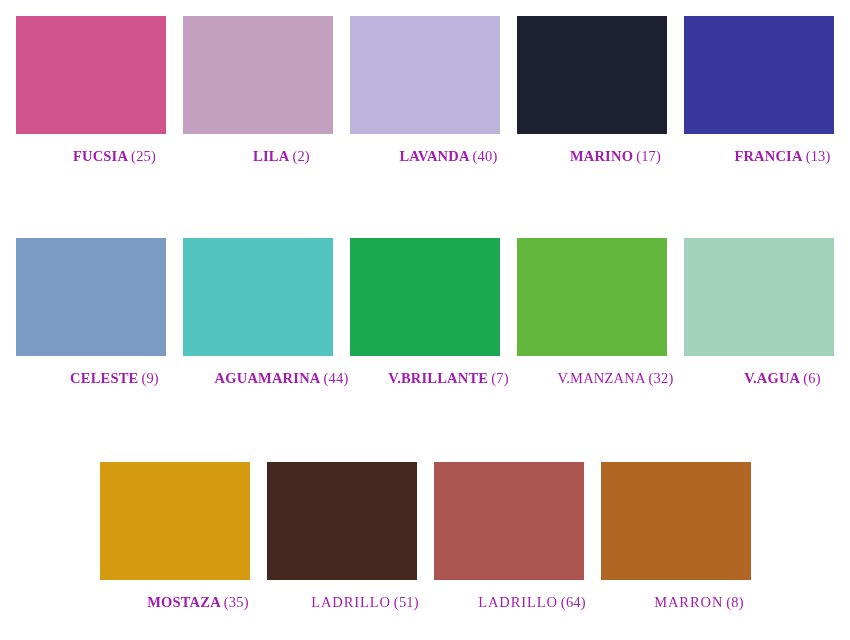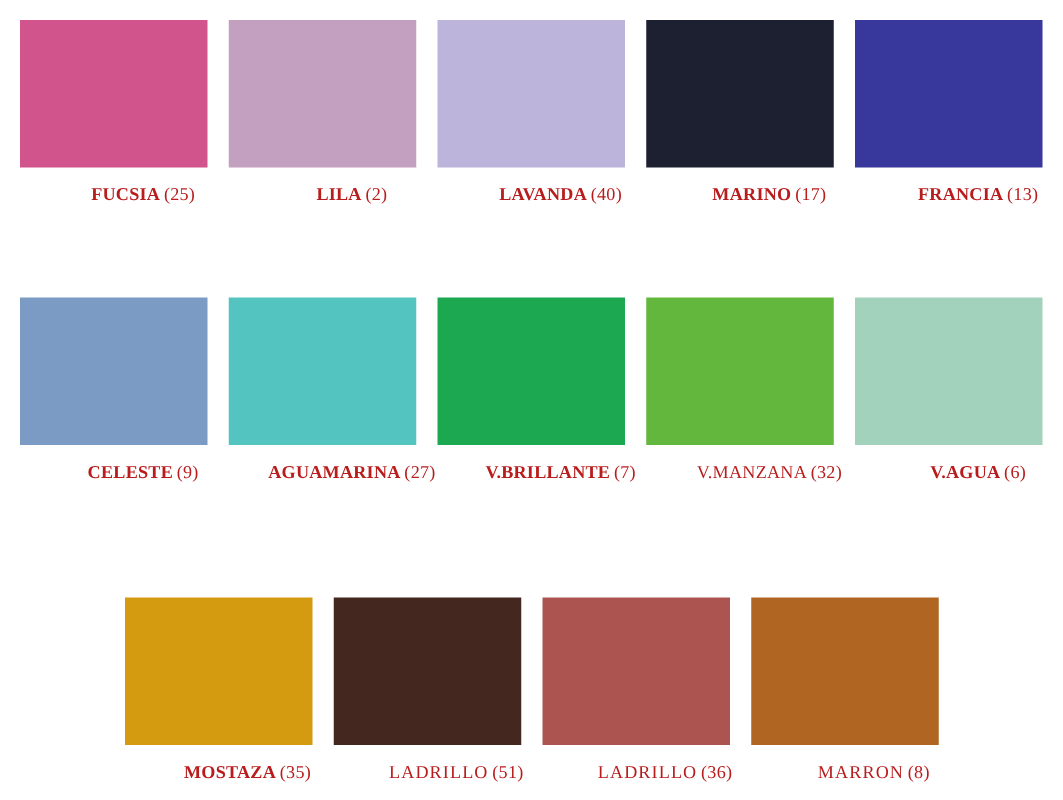"FUCSIA (25)" .swatch-caption { color: #b91c1c -> #a21caf }
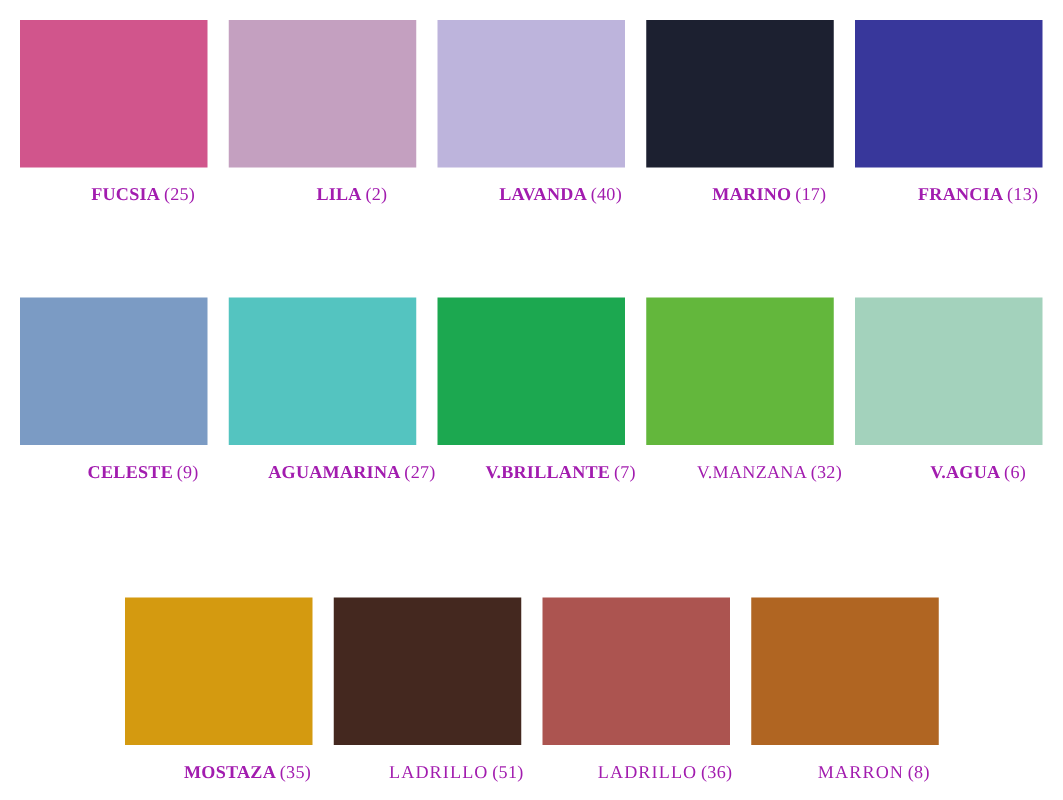"(27)" span.swatch-count { text: 27 -> 44 }
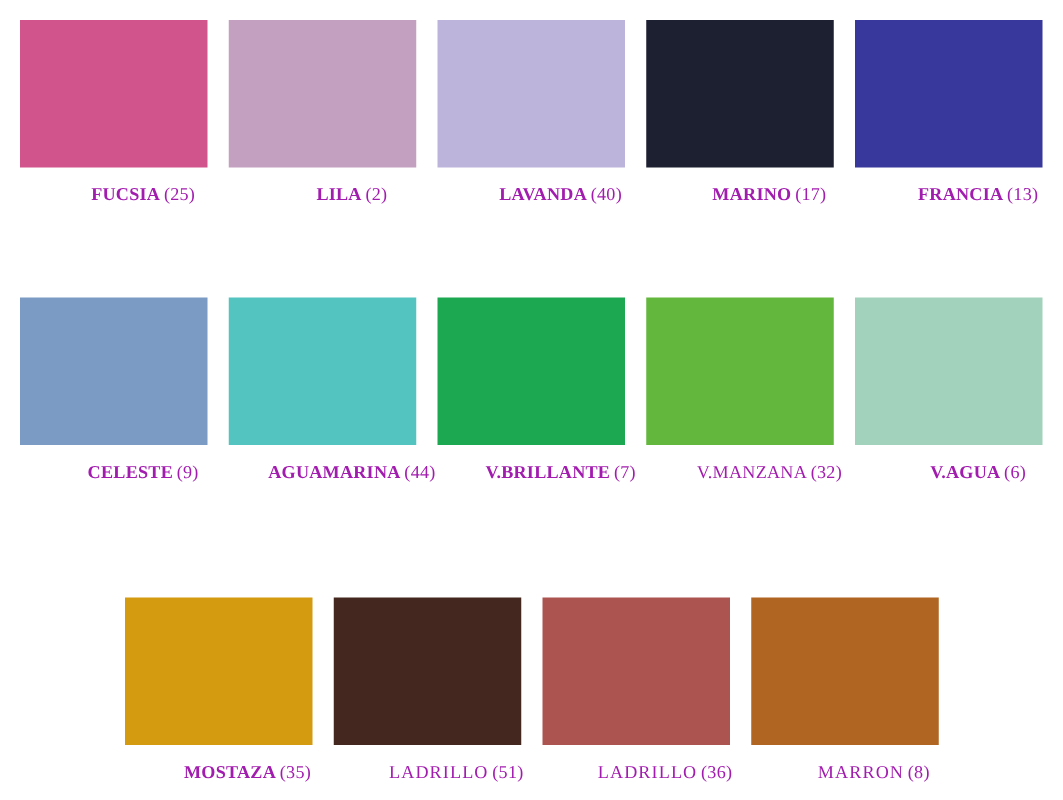"MOSTAZA (35)" #row-3 { top: 478px -> 462px }
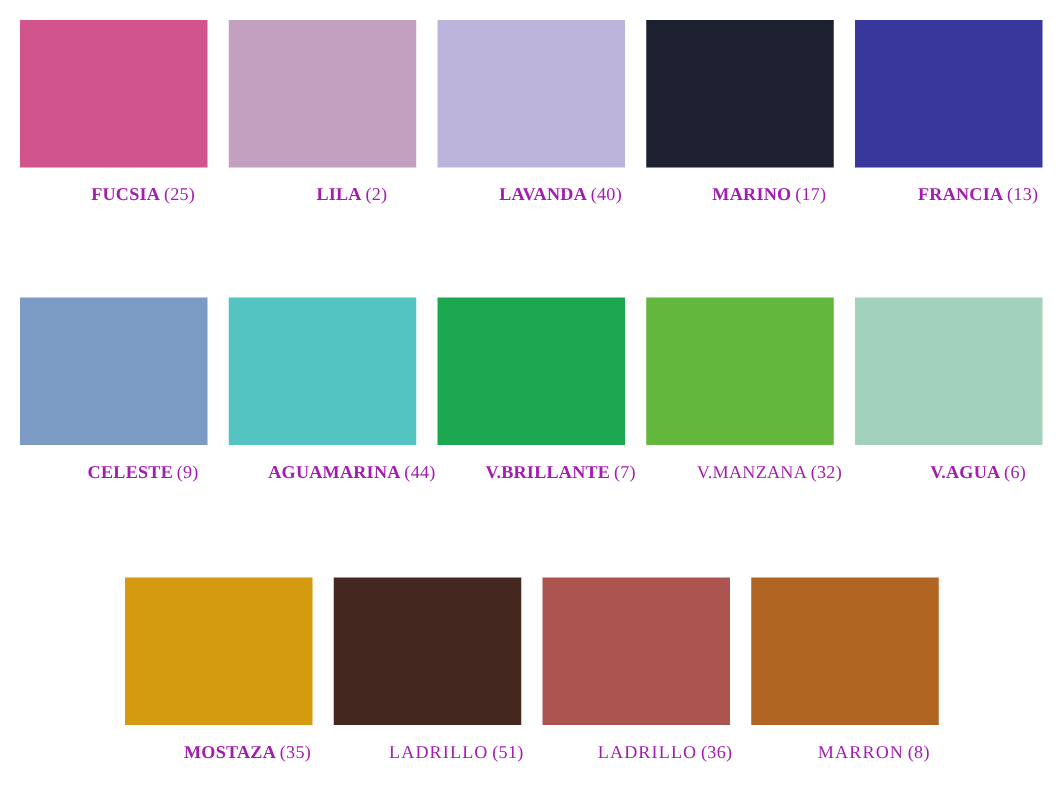"(36)" span.swatch-count { text: 36 -> 64 }
